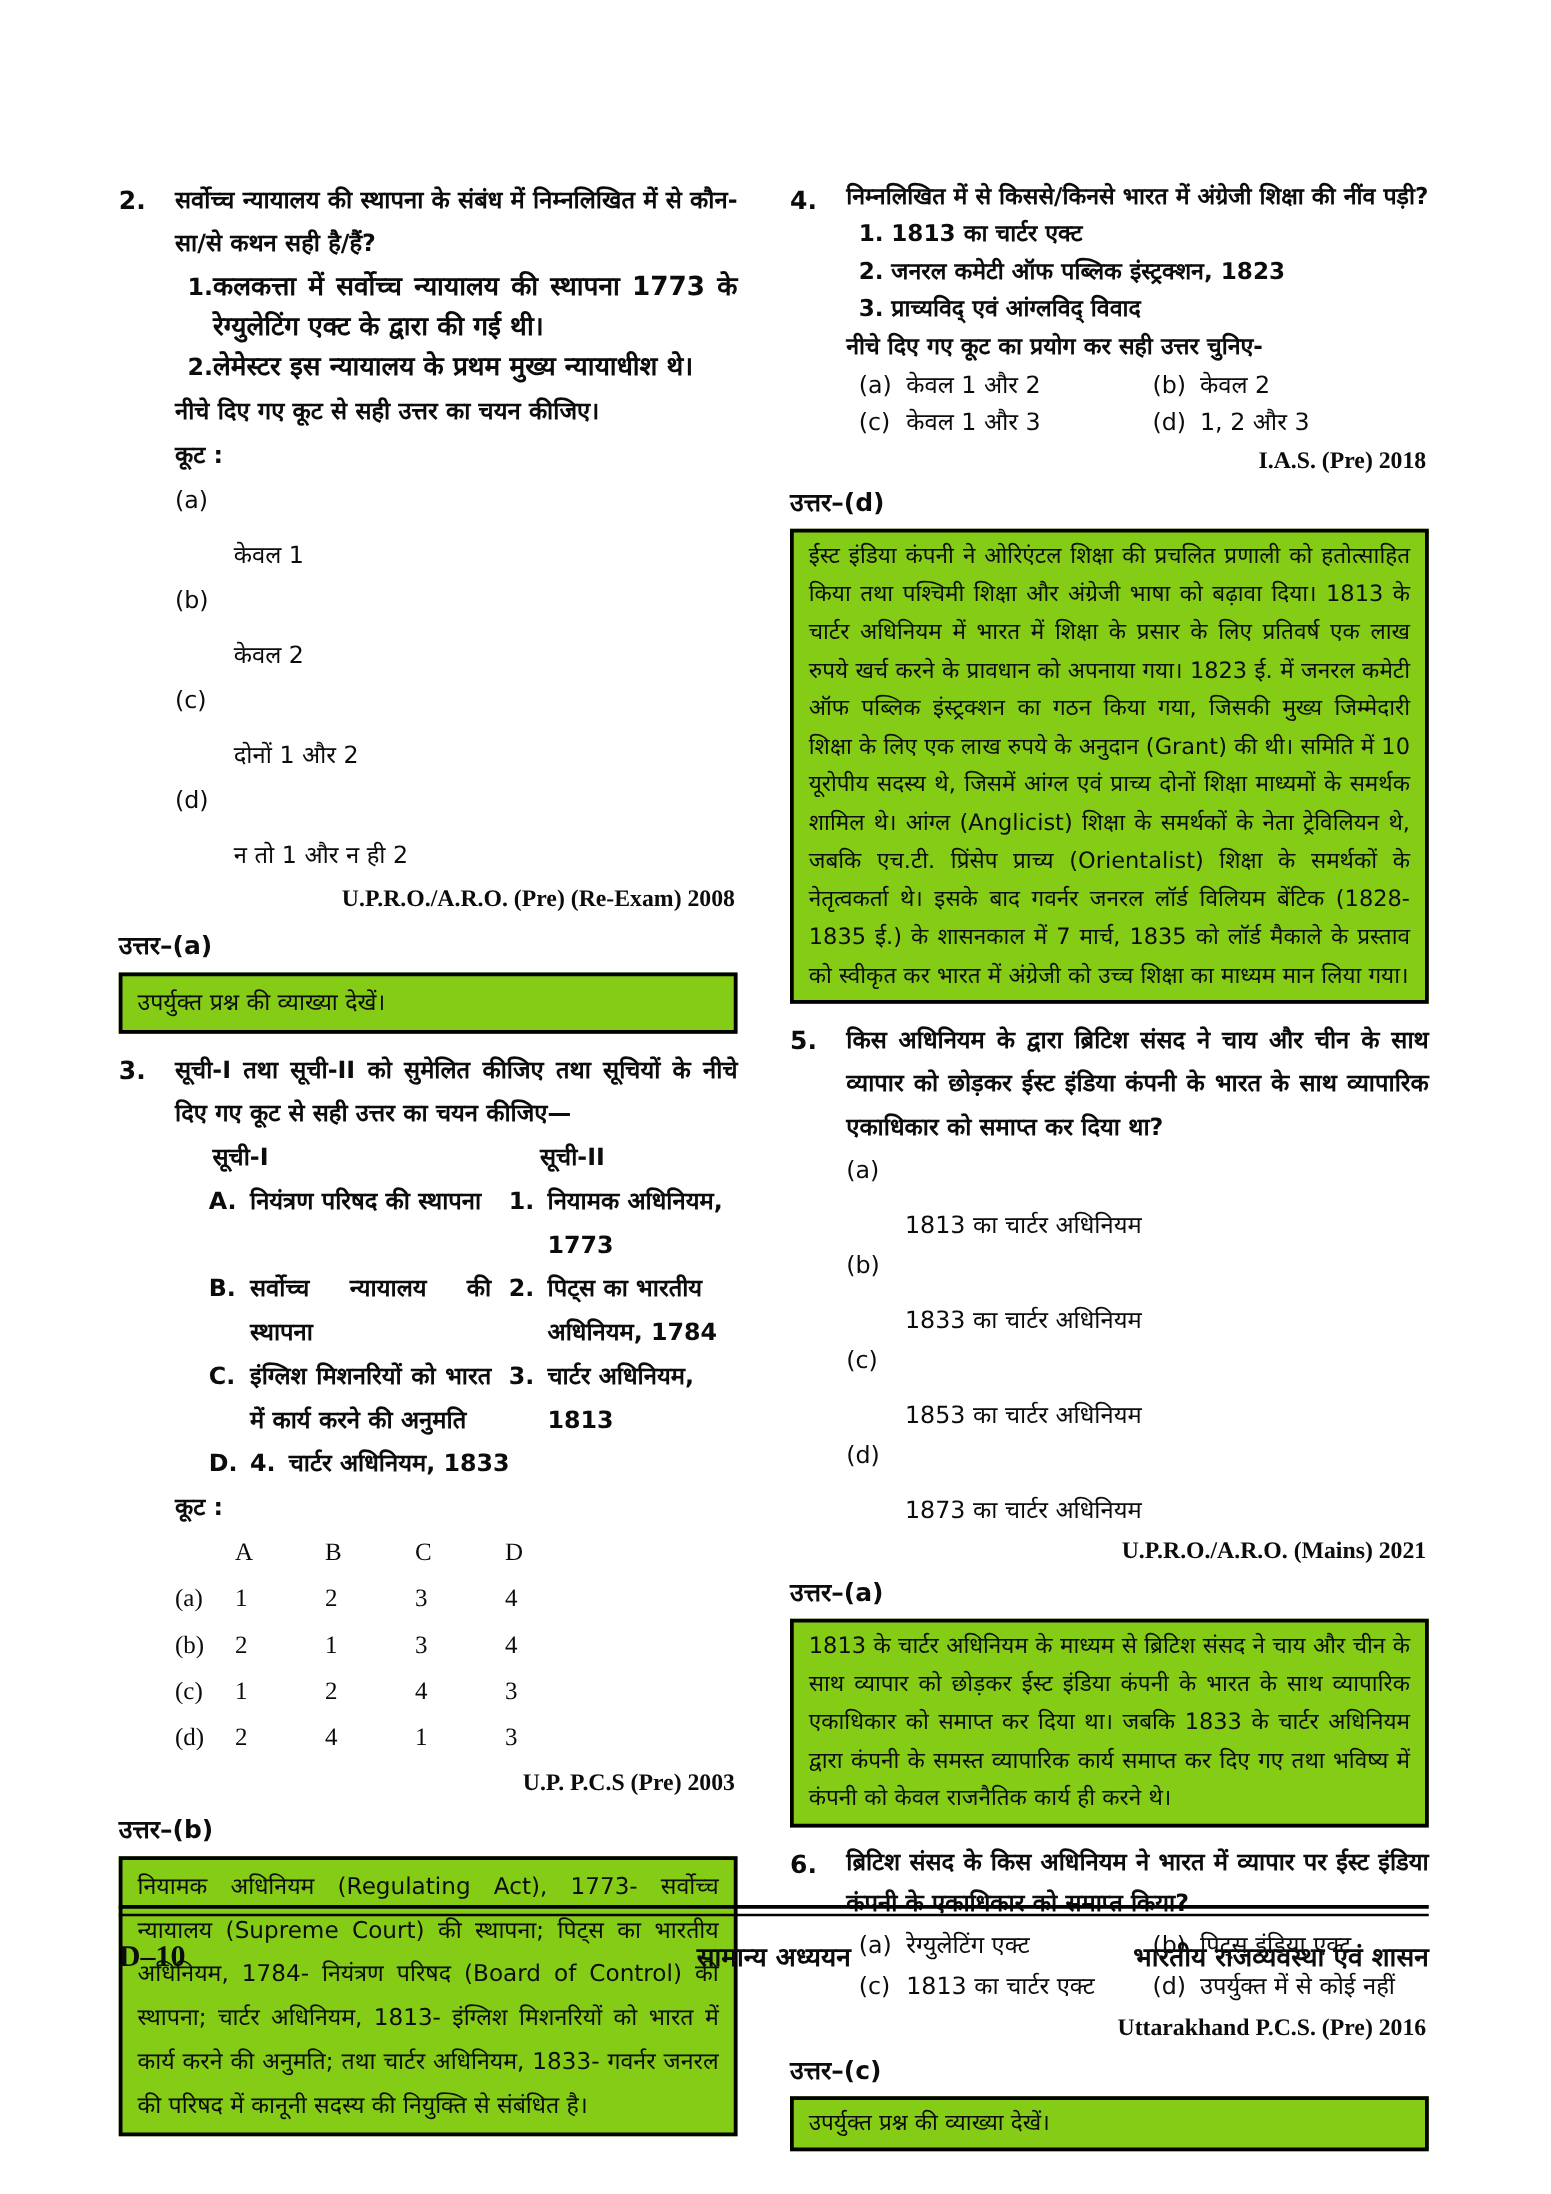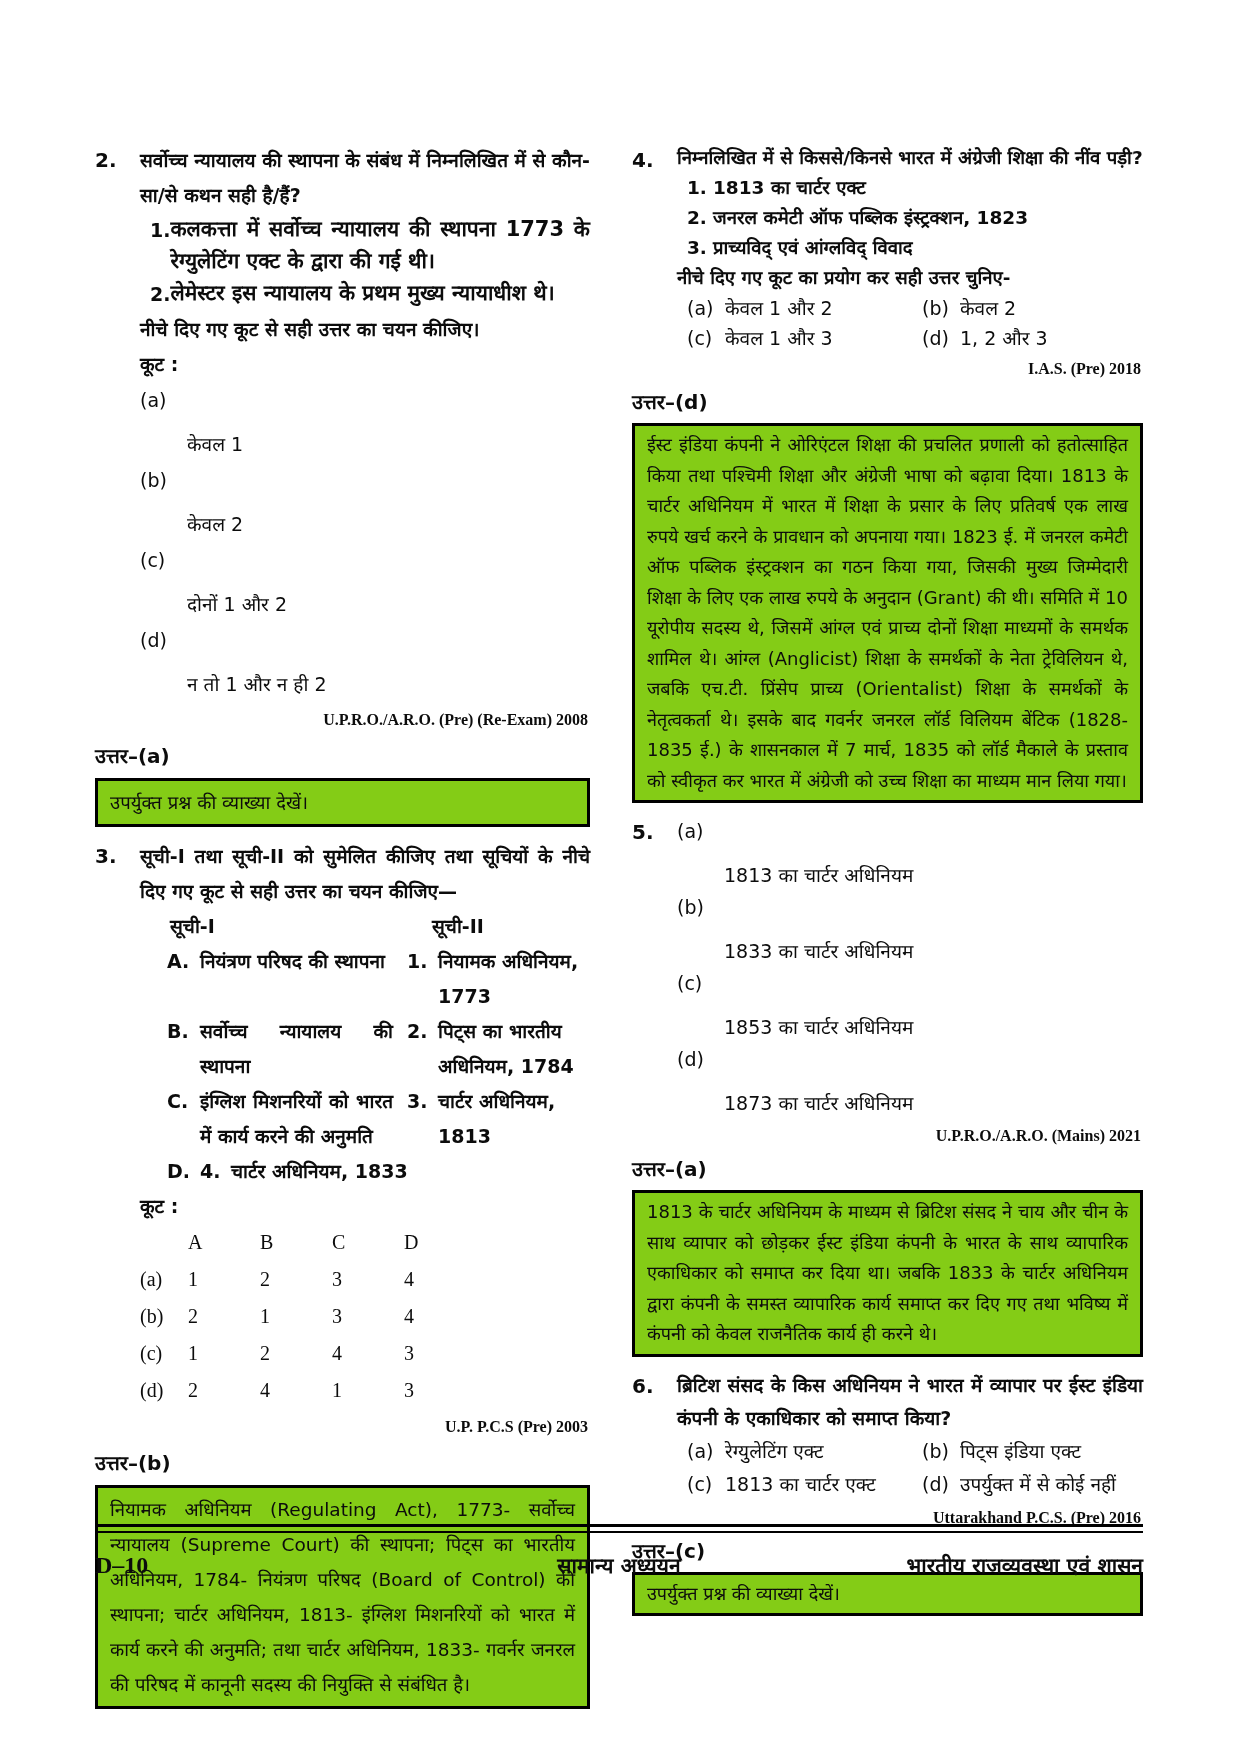"I.A.S. (Pre) 2018" .source { font-size: 16px -> 19px }
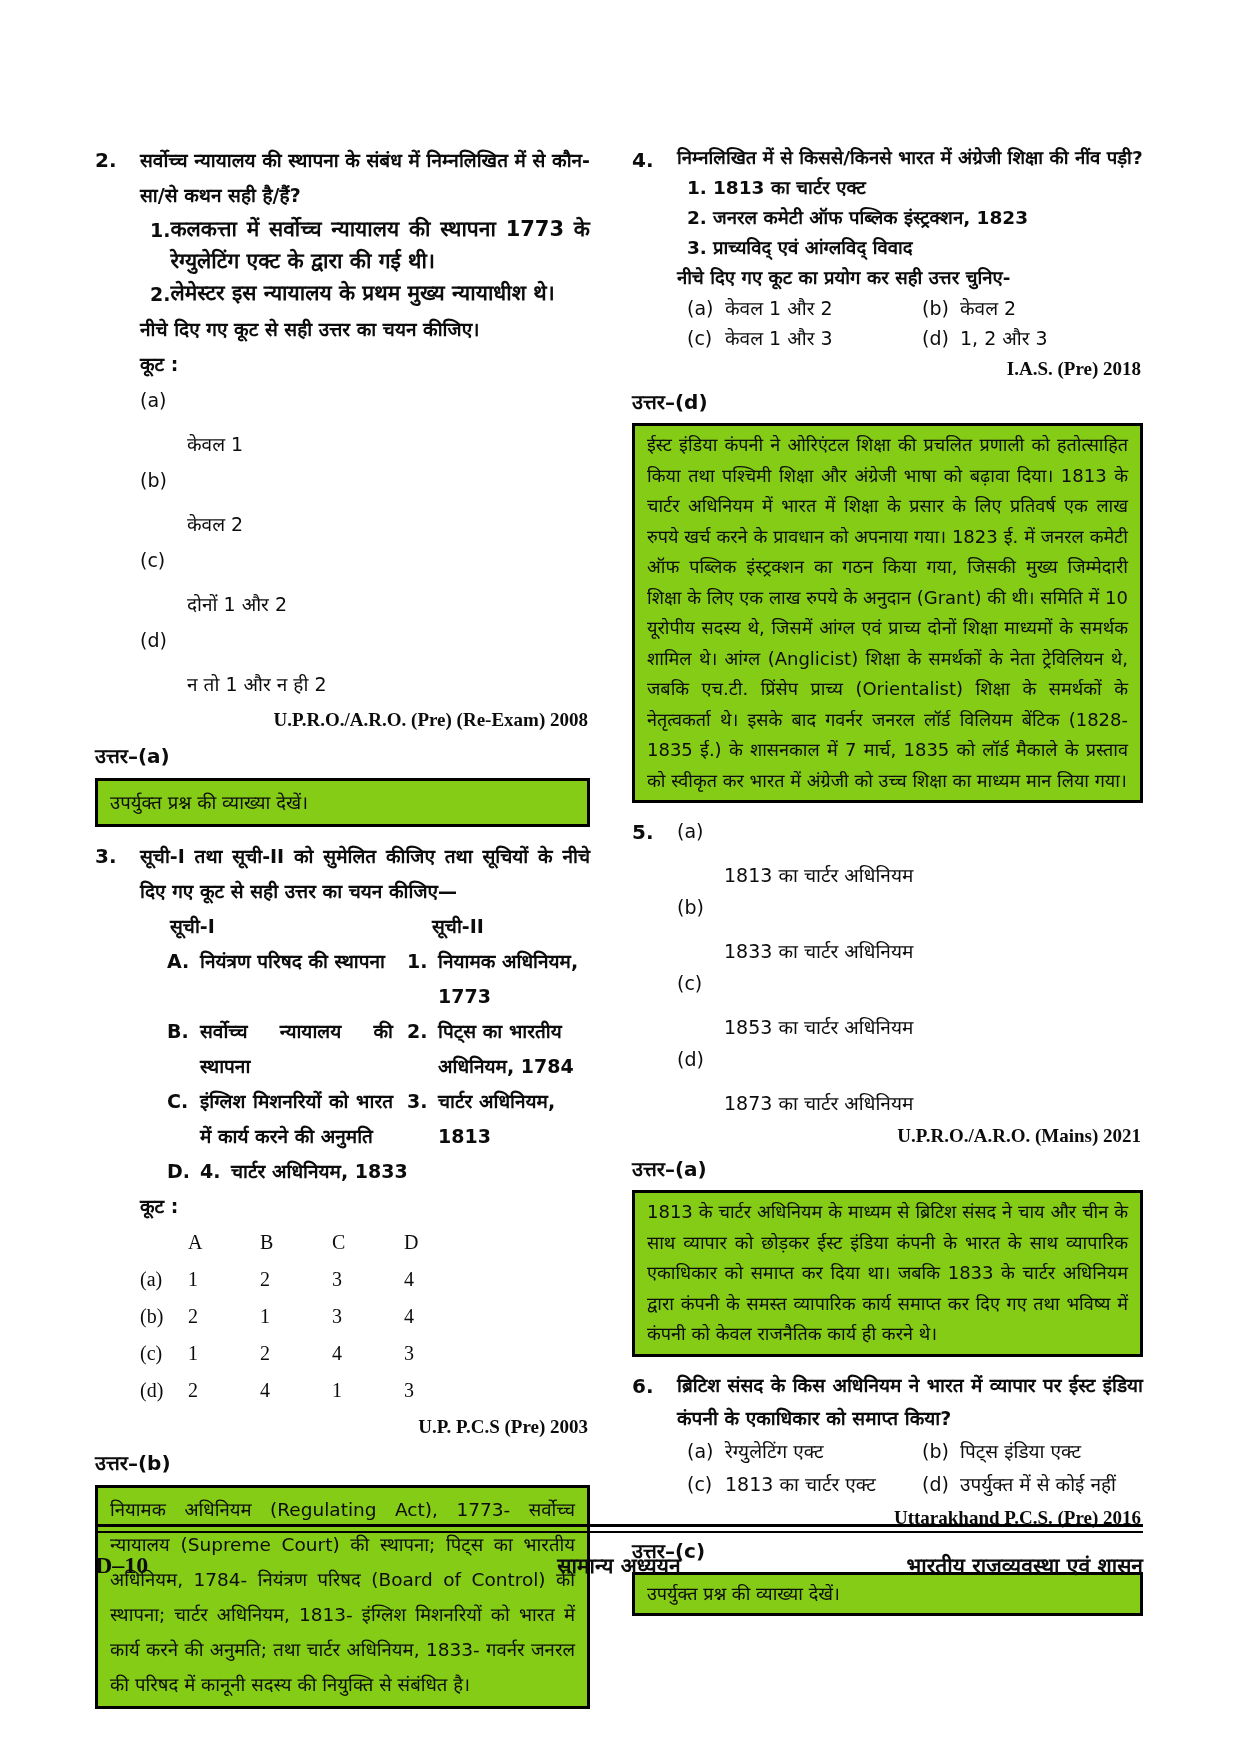"किस अधिनियम के द्वारा ब्रिटिश" div.q-text { html: none -> <div>किस अधिनियम के द्वारा ब्रिटिश संसद ने चाय और चीन के साथ व्यापार को छोड़कर ईस्ट इंडिया कंपनी के भारत के साथ व्यापारिक एकाधिकार को समाप्त कर दिया था?</div> }
